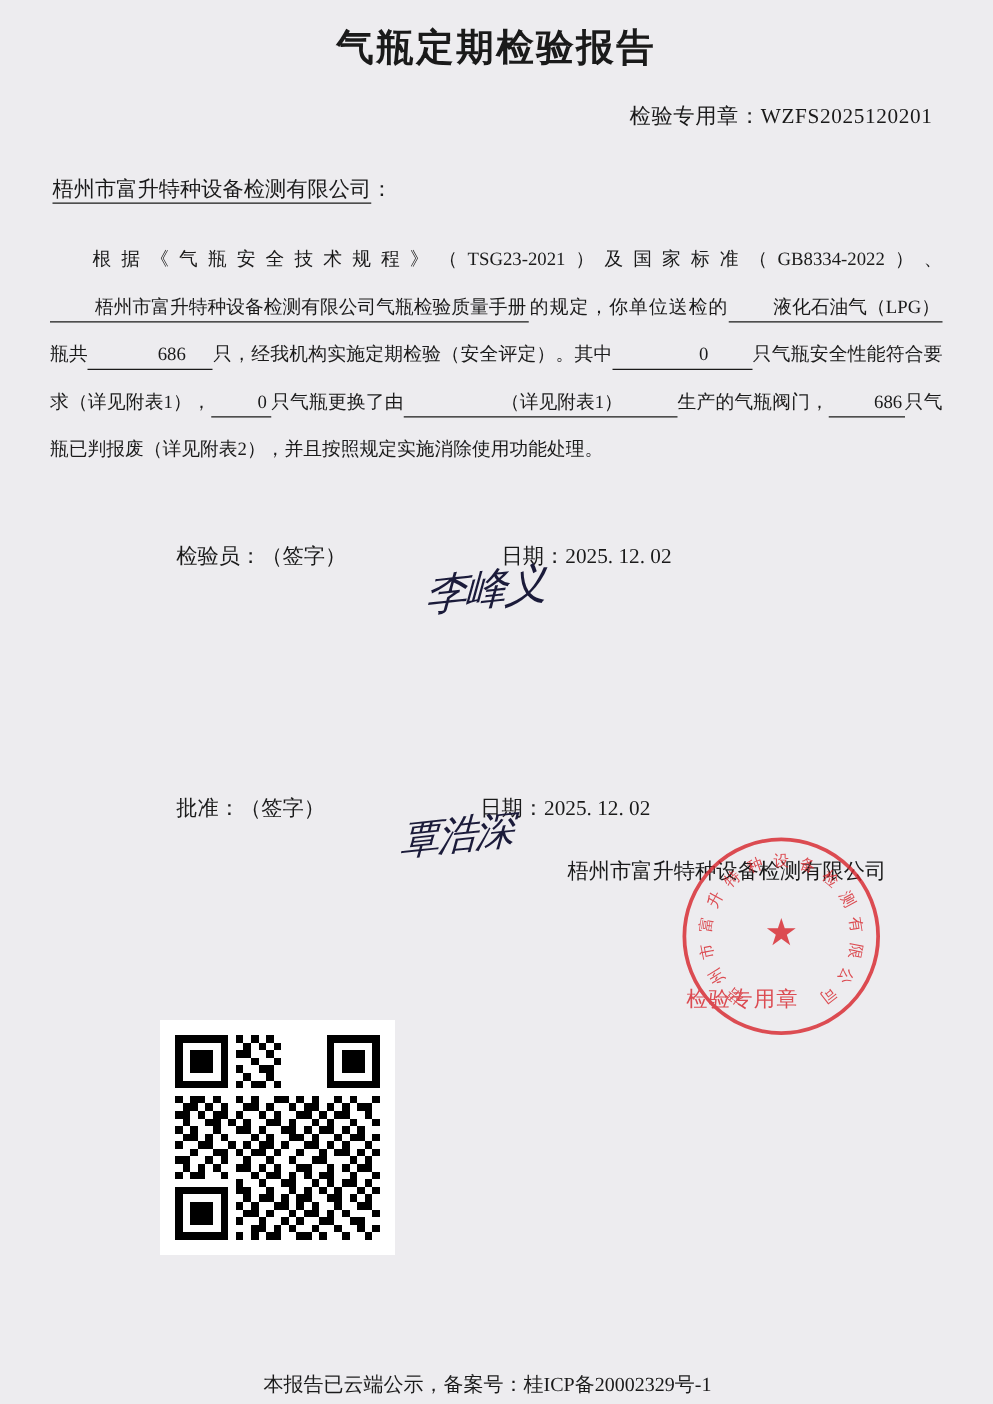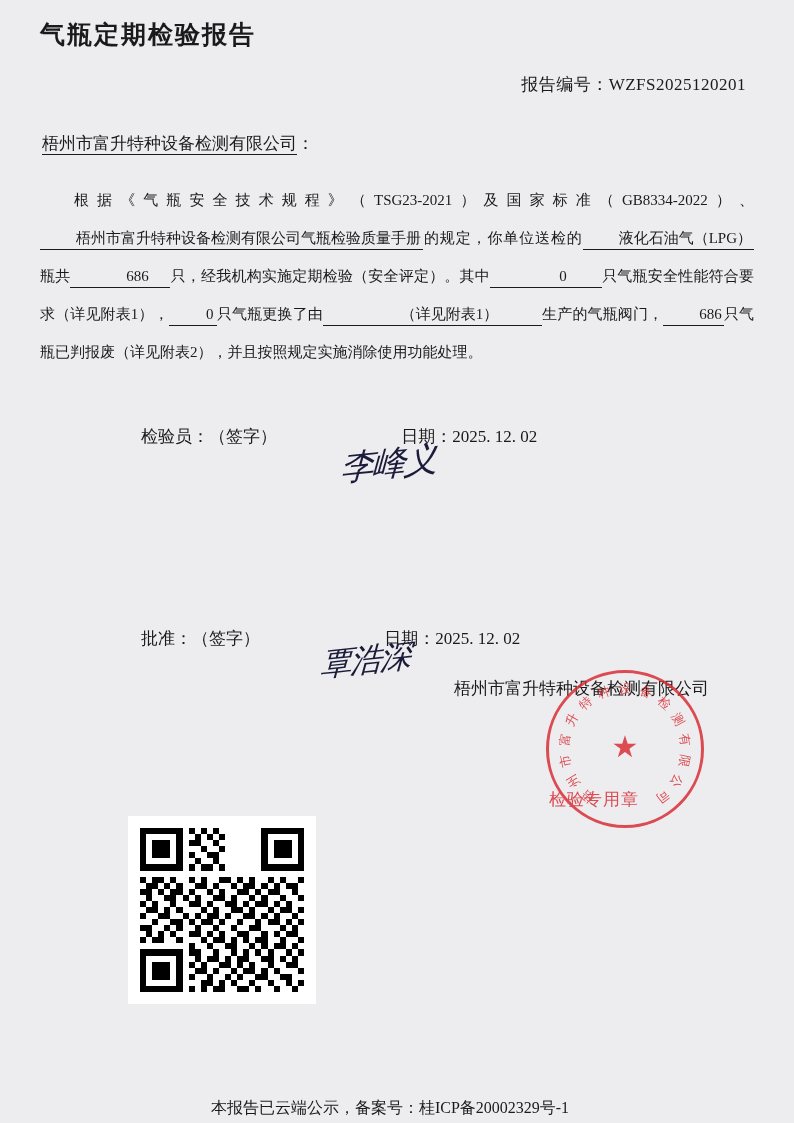"气瓶定期检验报告" .doc-title { font-size: 25px -> 30px; text-align: left -> center }
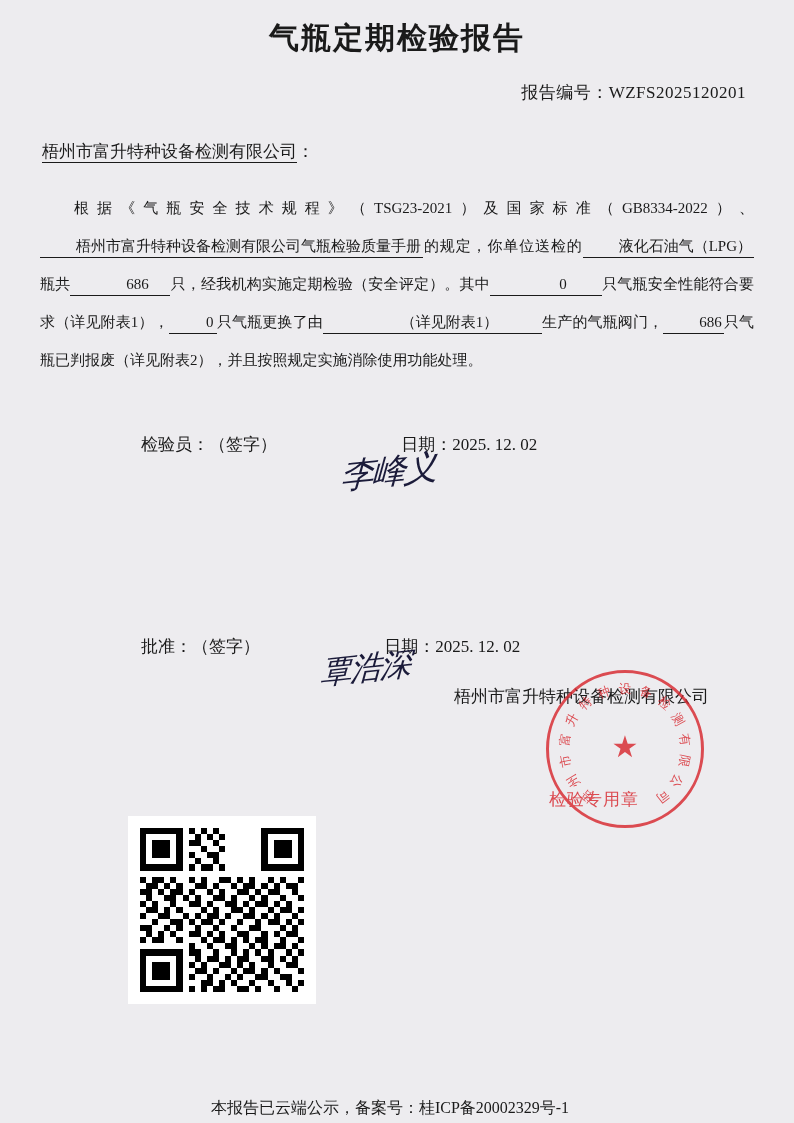"报告编号：" span { text: 报告编号 -> 检验专用章 }
